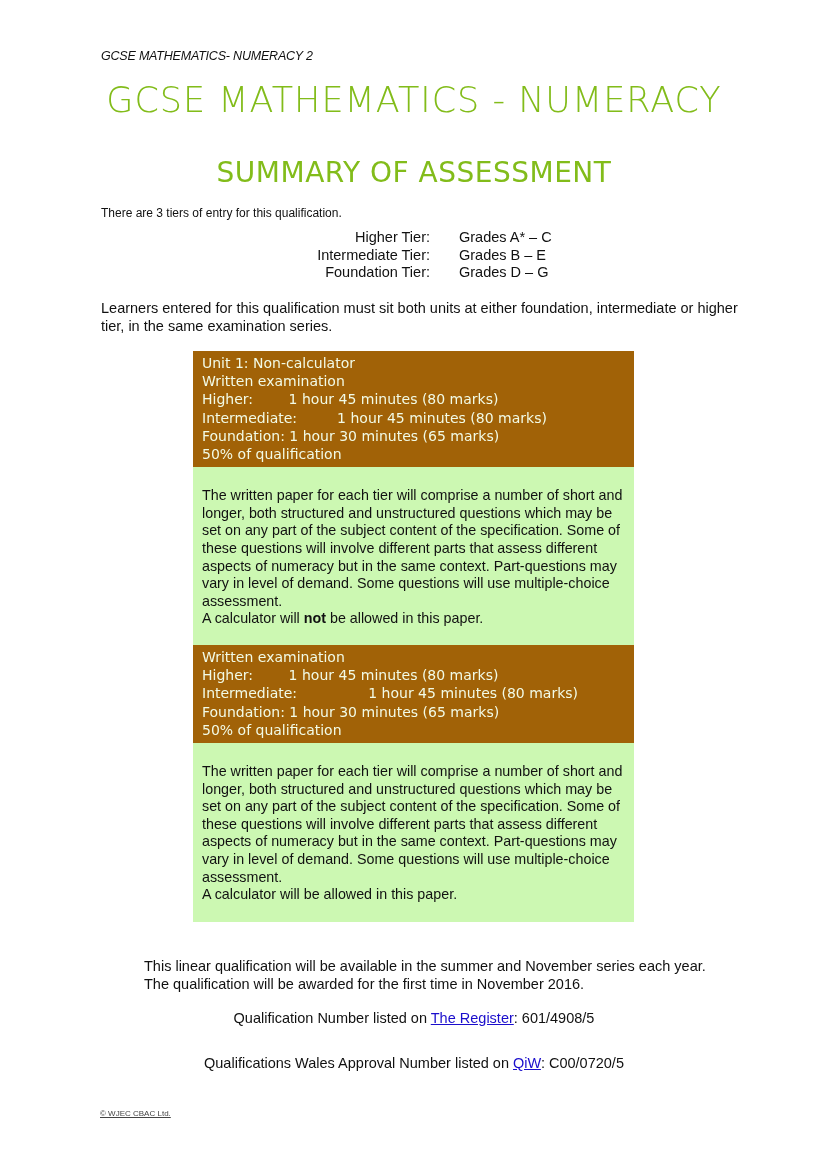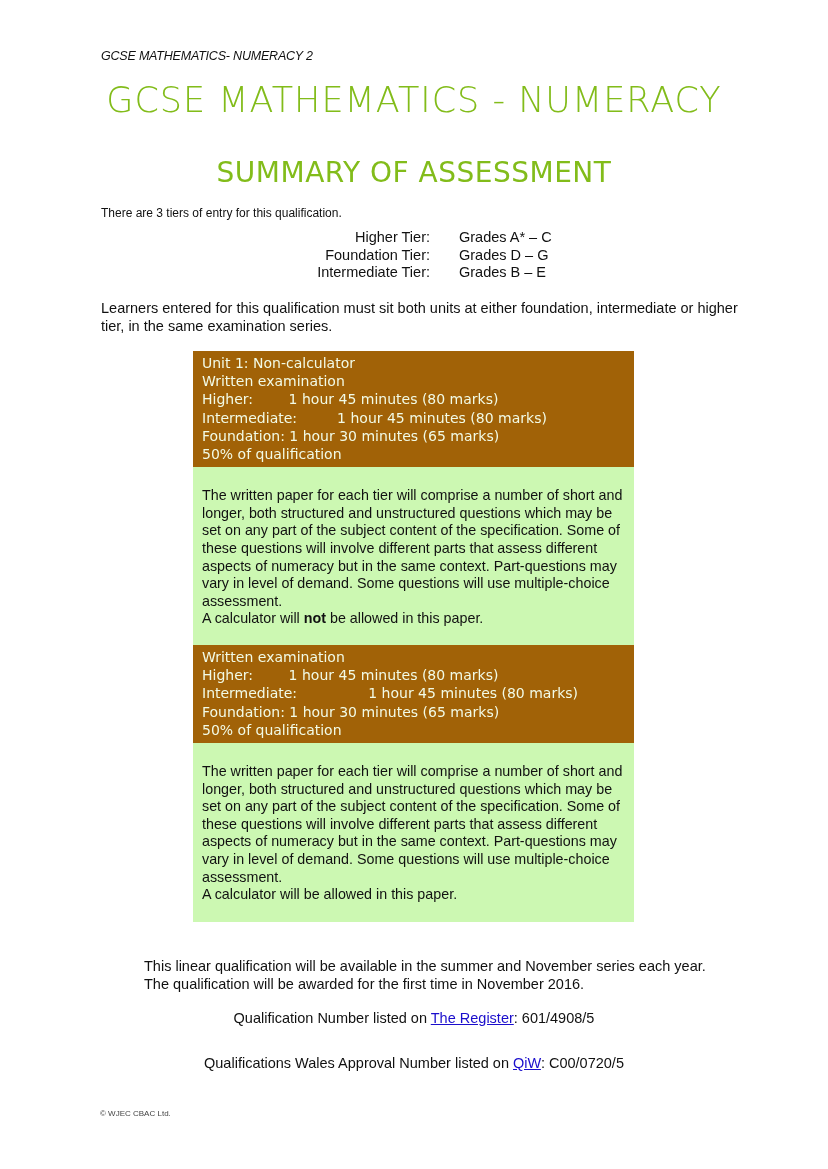"Foundation Tier:" div.tier-row { order: before "Intermediate Tier:" -> after "Intermediate Tier:" }
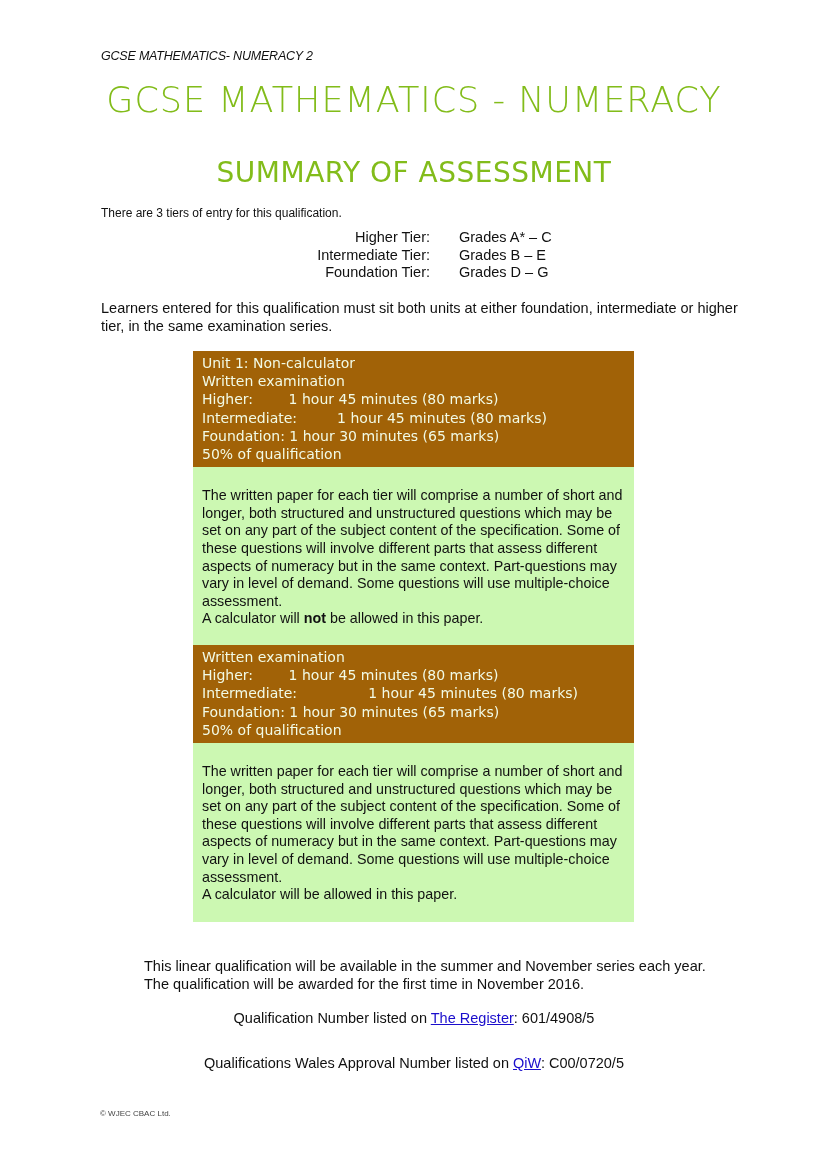"© WJEC CBAC Ltd." .copyright { text-decoration: none -> underline }
